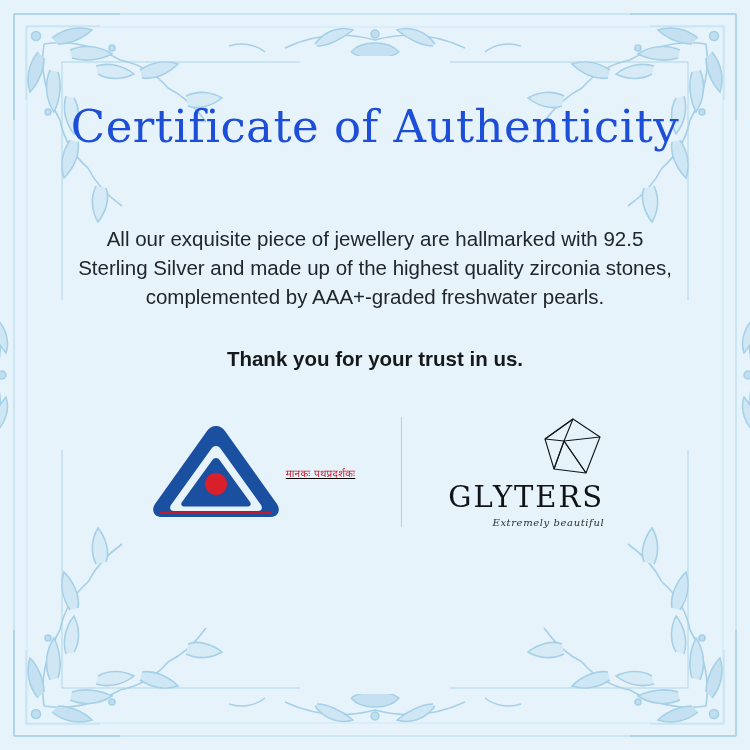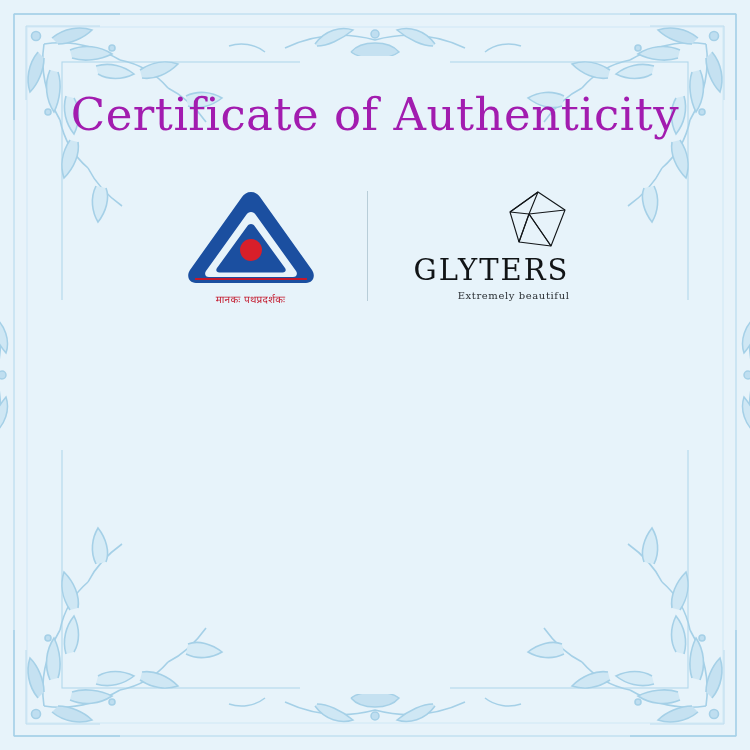"Certificate of Authenticity" .title { color: #a21caf -> #1d4ed8; margin-top: 30px -> 42px }
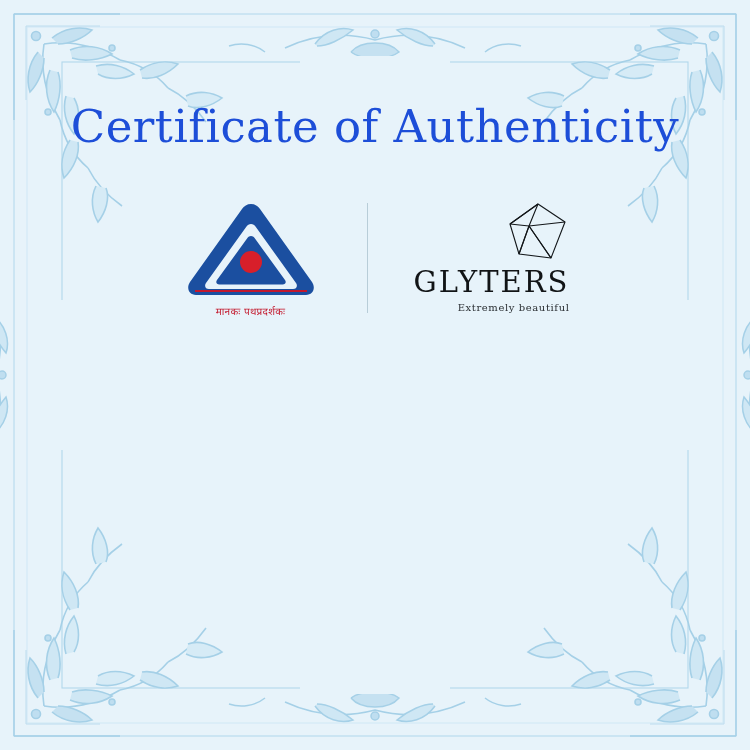"All our exquisite piece of" div.para { html: none -> <div>All our exquisite piece of jewellery are hallmarked with 92.5 Sterling Silver and made up of the highest quality zirconia stones, complemented by AAA+-graded freshwater pearls.</div> }
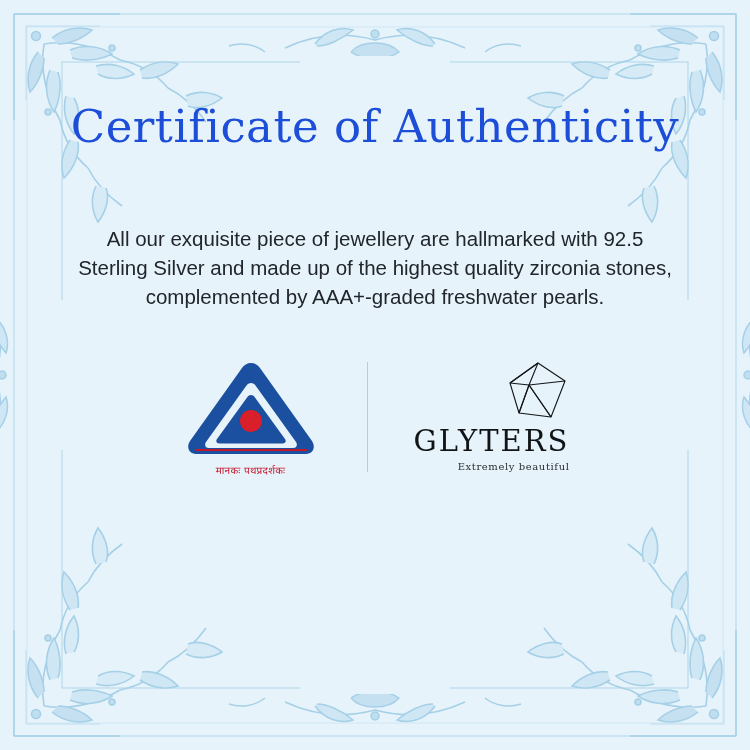"Thank you for your trust" div.thanks { html: none -> <div>Thank you for your trust in us.</div> }
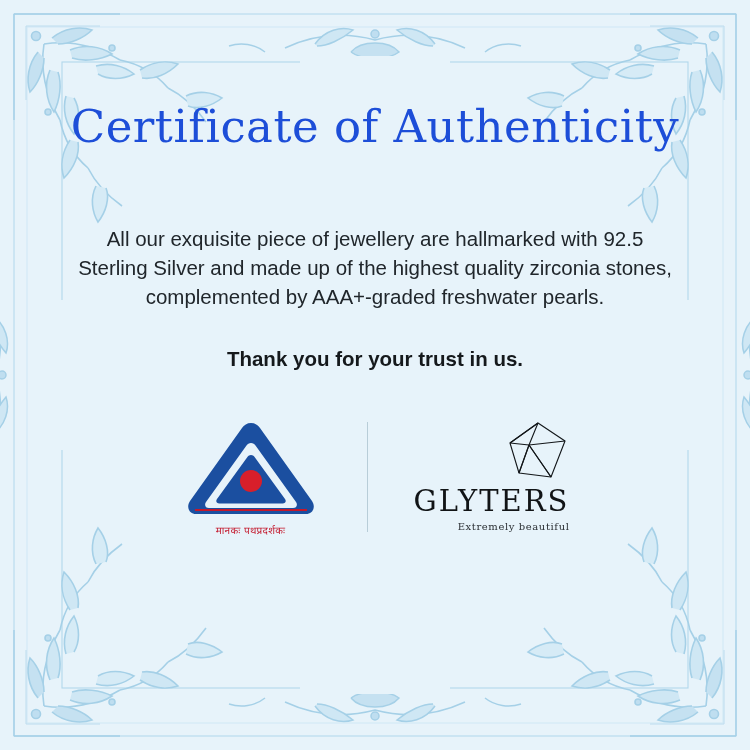"मानकः पथप्रदर्शकः" .logo-block { flex-direction: column -> none; text-decoration: none -> underline }
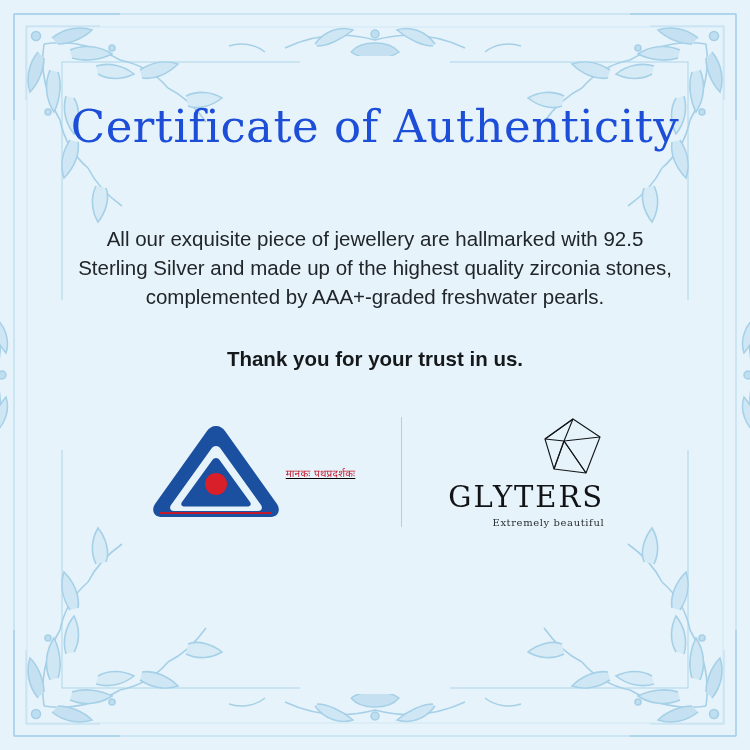"Extremely beautiful" .brand-tag { font-style: none -> italic }
